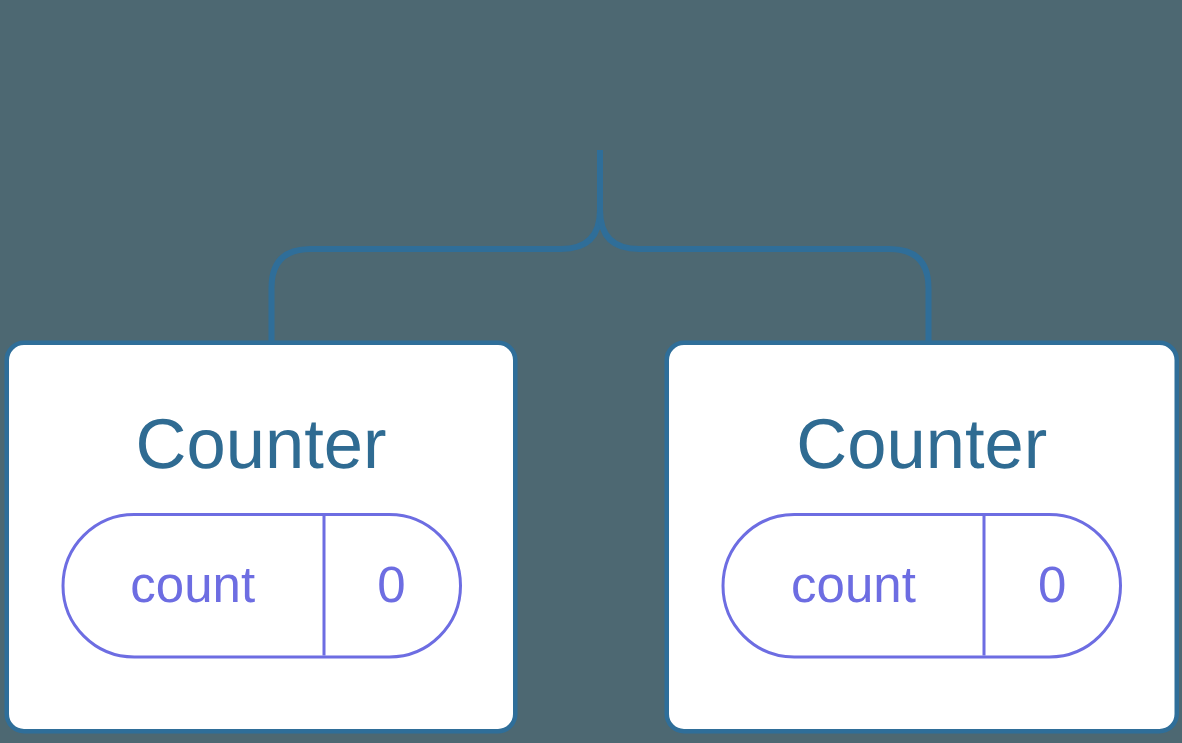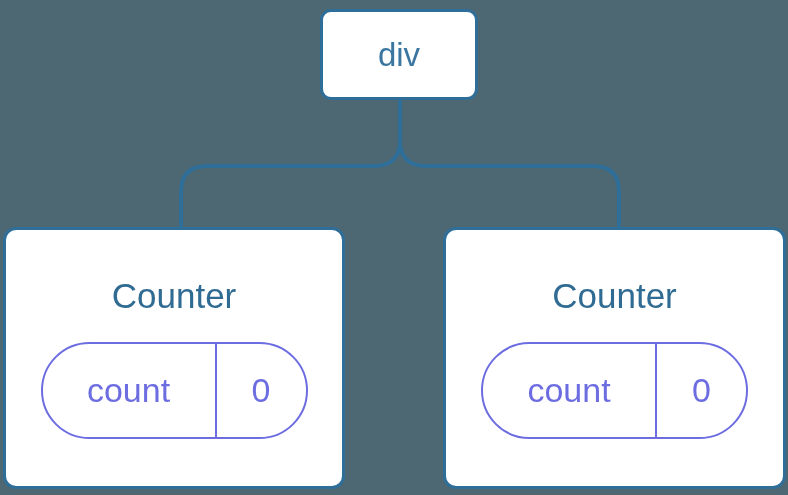"div" div.node-root { html: <div> <span>div</span> </div> -> none }
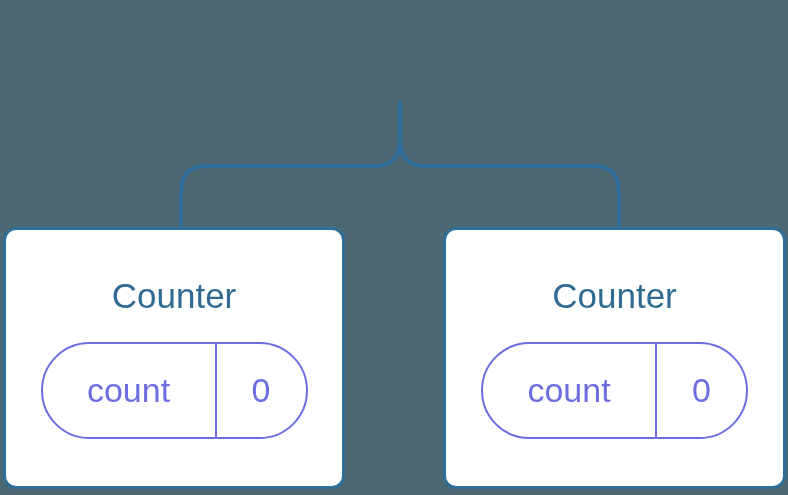"Counter" .card-title { font-size: 35px -> 47px }
